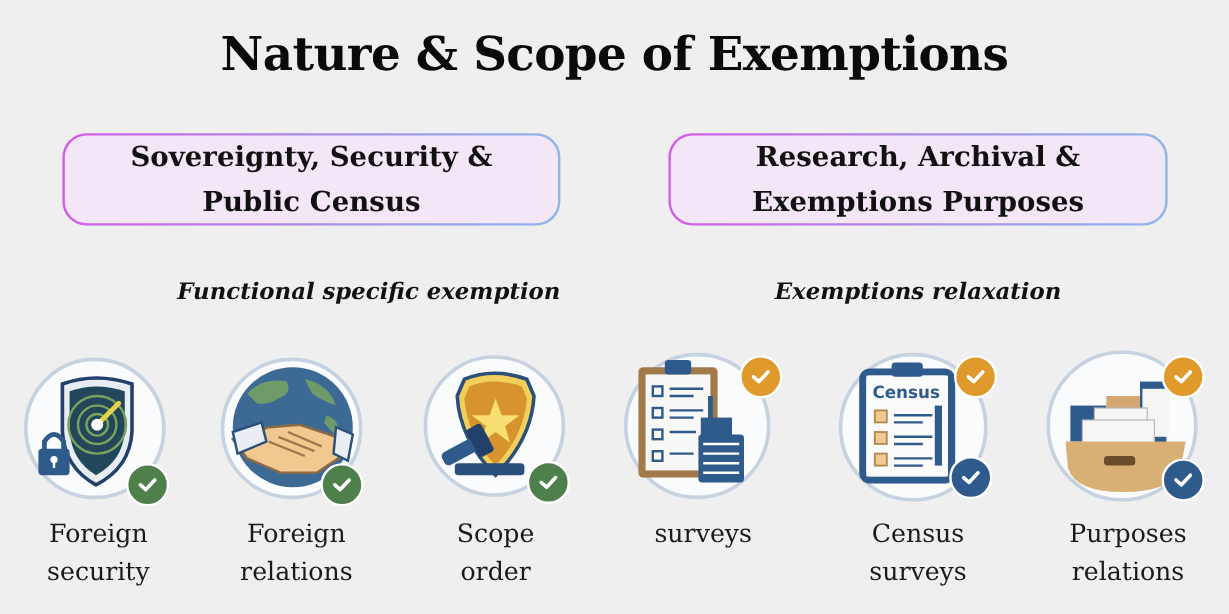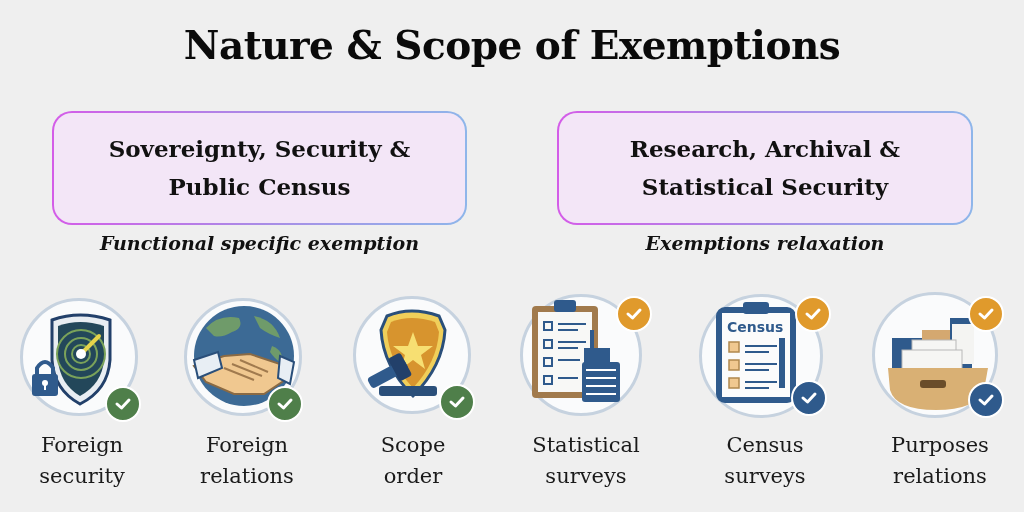"Sovereignty, Security &" .box { height: 114px -> 77px }
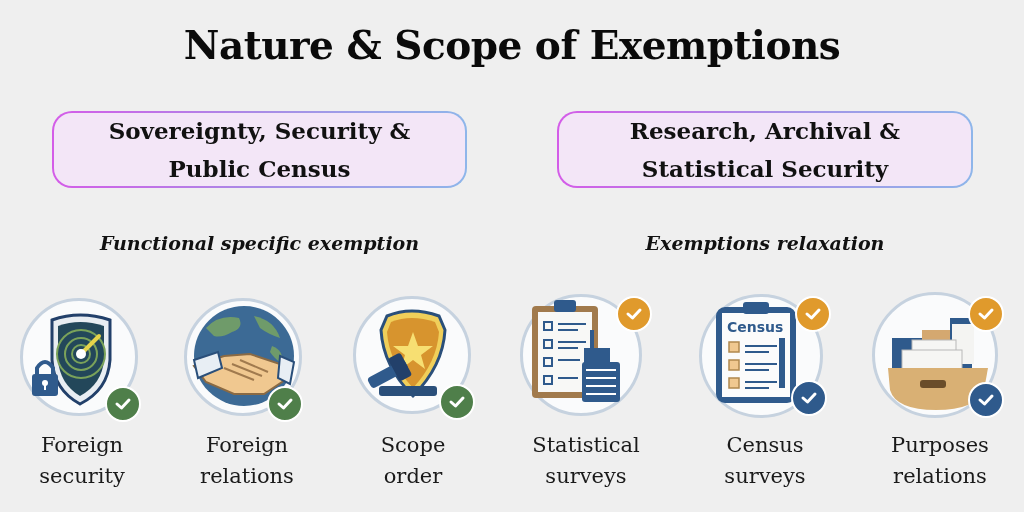"Statistical Security" div { text: Statistical Security -> Exemptions Purposes }
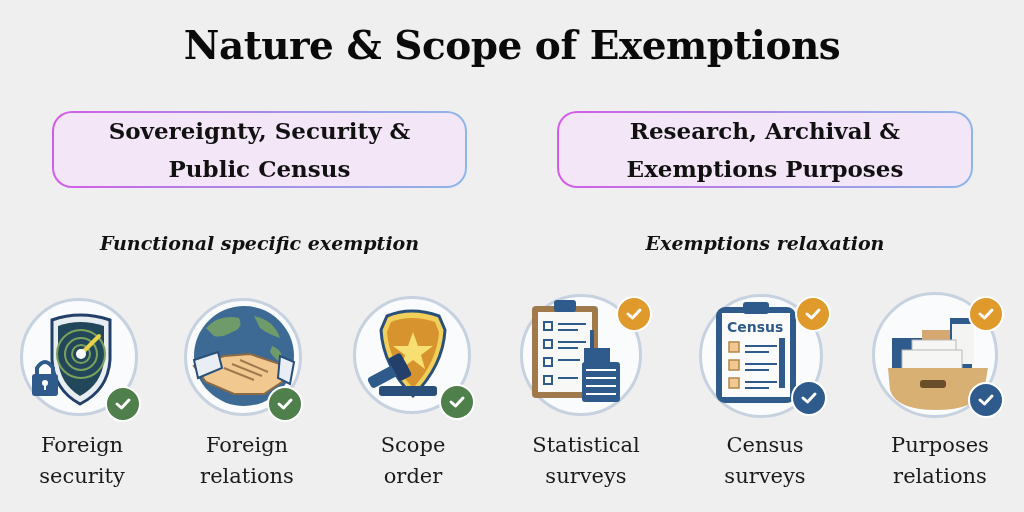"Functional specific exemption" .sub-l { text-align: none -> right }
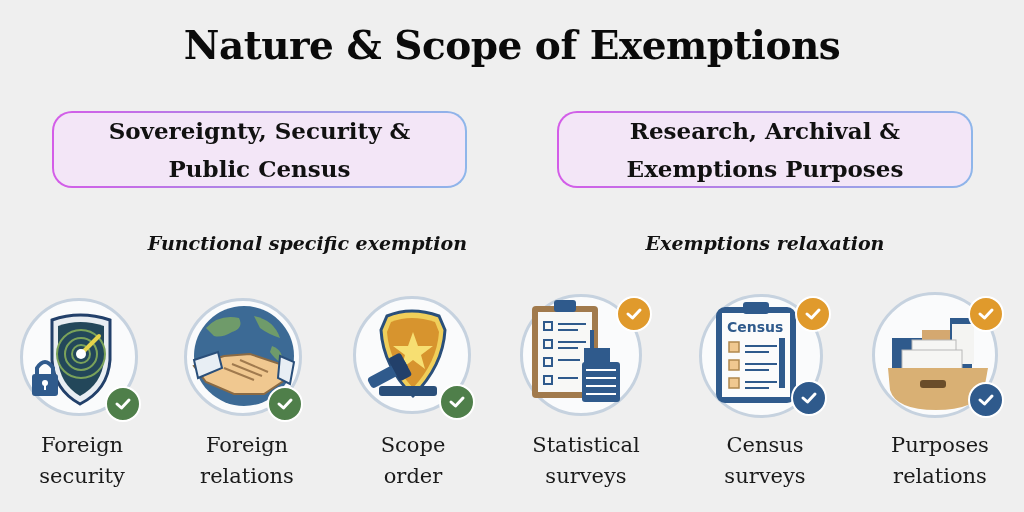"Statistical" div { html: <div>Statistical</div> -> none }
